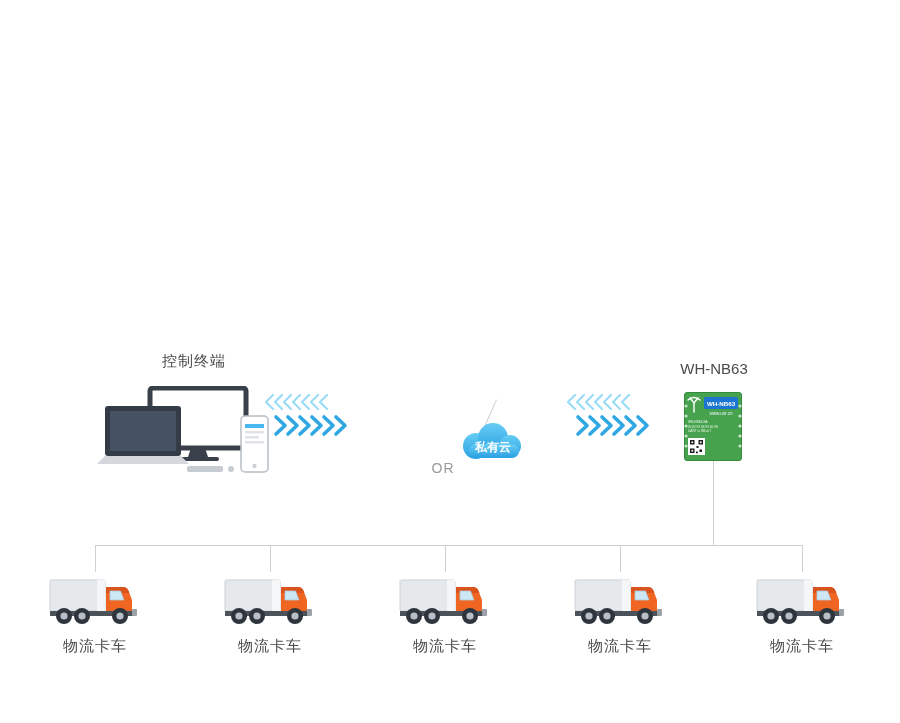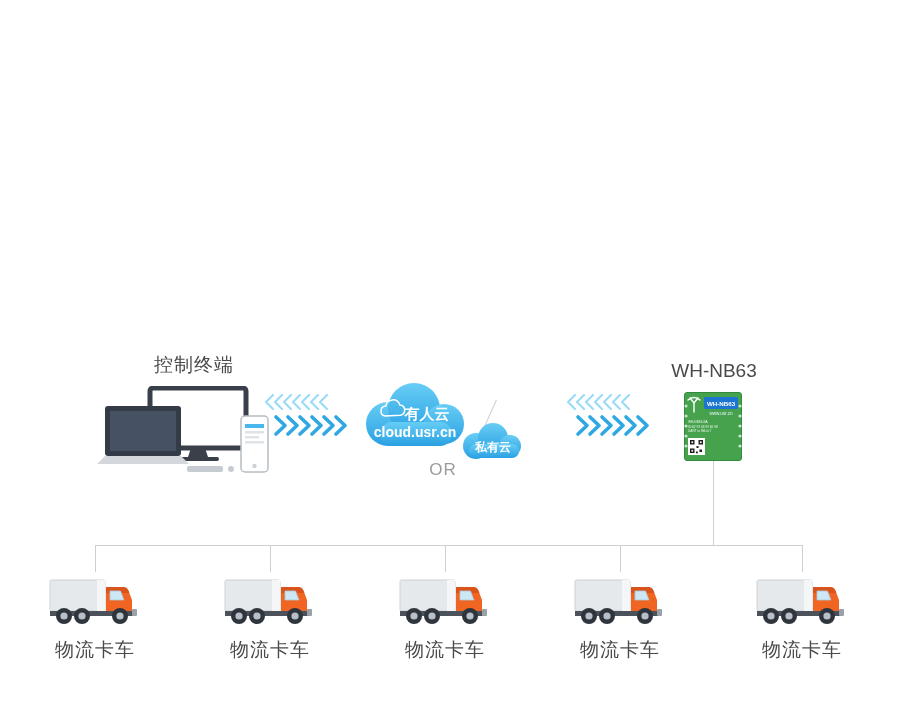"控制终端" .label { font-size: 19px -> 15px }
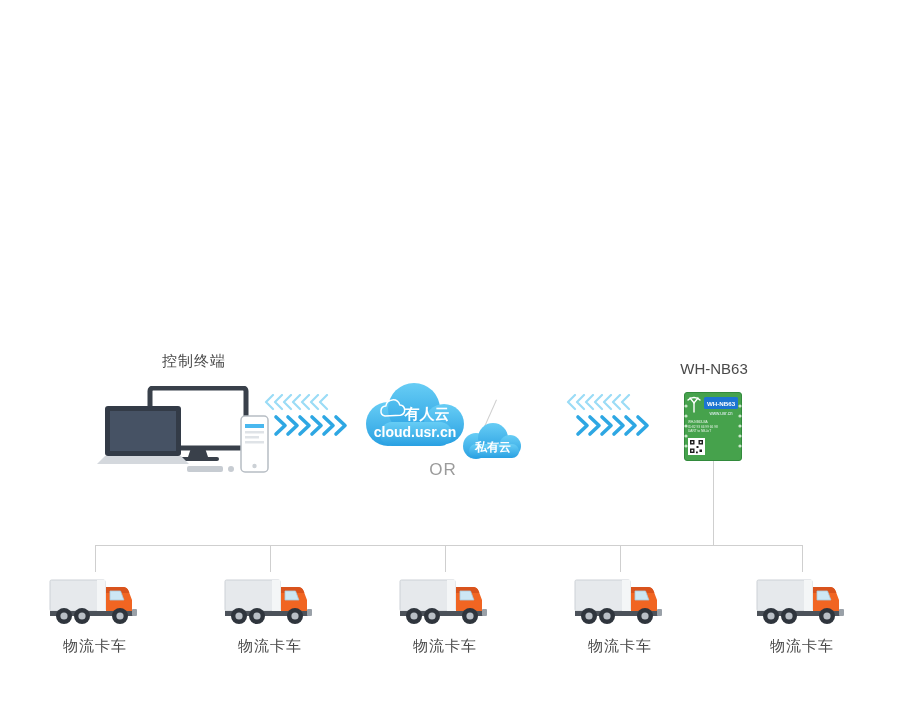"有人云" div.abs { html: <div> <svg> <g> <circle></circle> <circle></circle> <circle></circle> <rect></rect> </g> <path></path> <text>有人云</text> <text>cloud.usr.cn</text> </svg> </div> -> none }
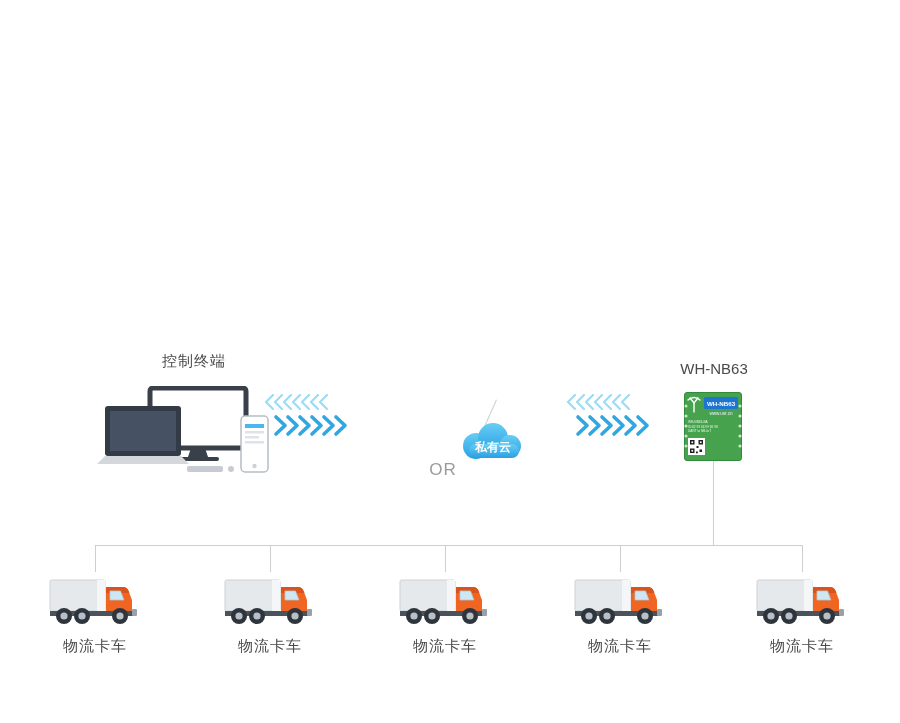"OR" .or { font-size: 17px -> 14px }
